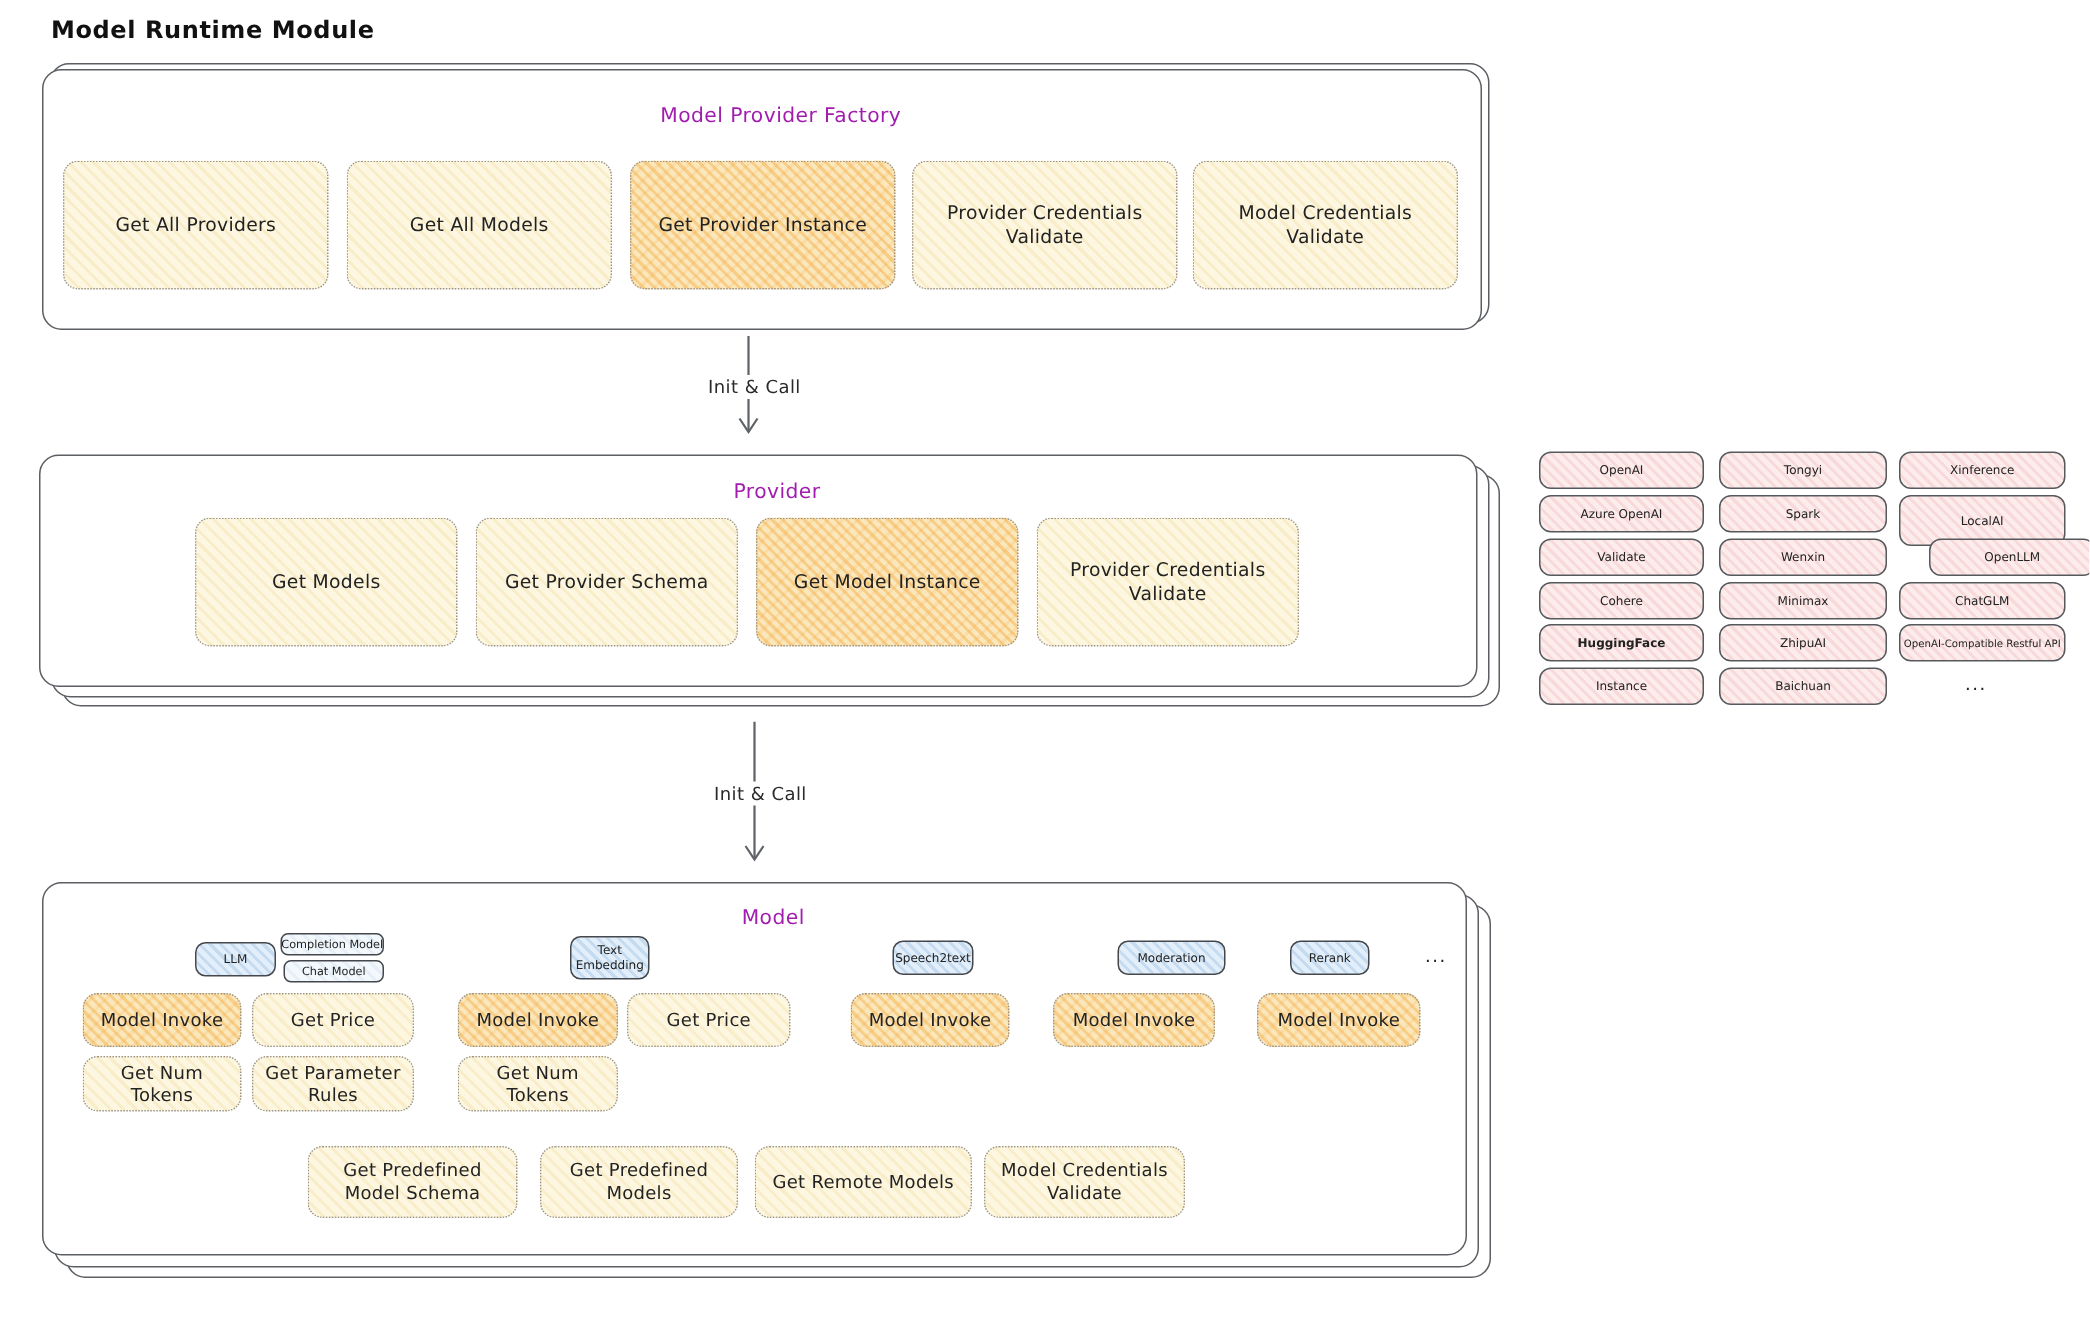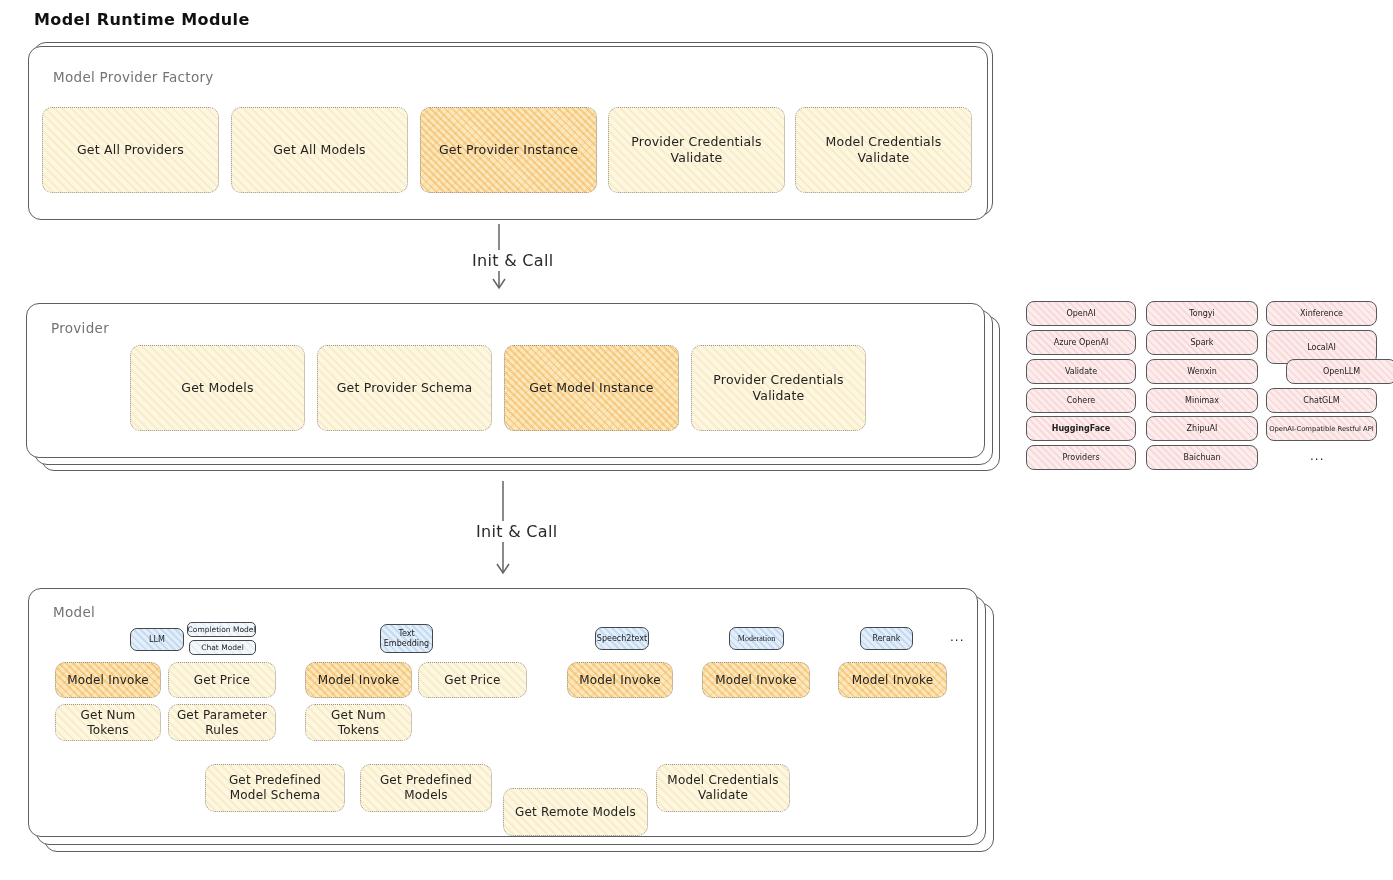"Model Provider Factory" .section-title { color: #737373 -> #a21caf; text-align: none -> center }
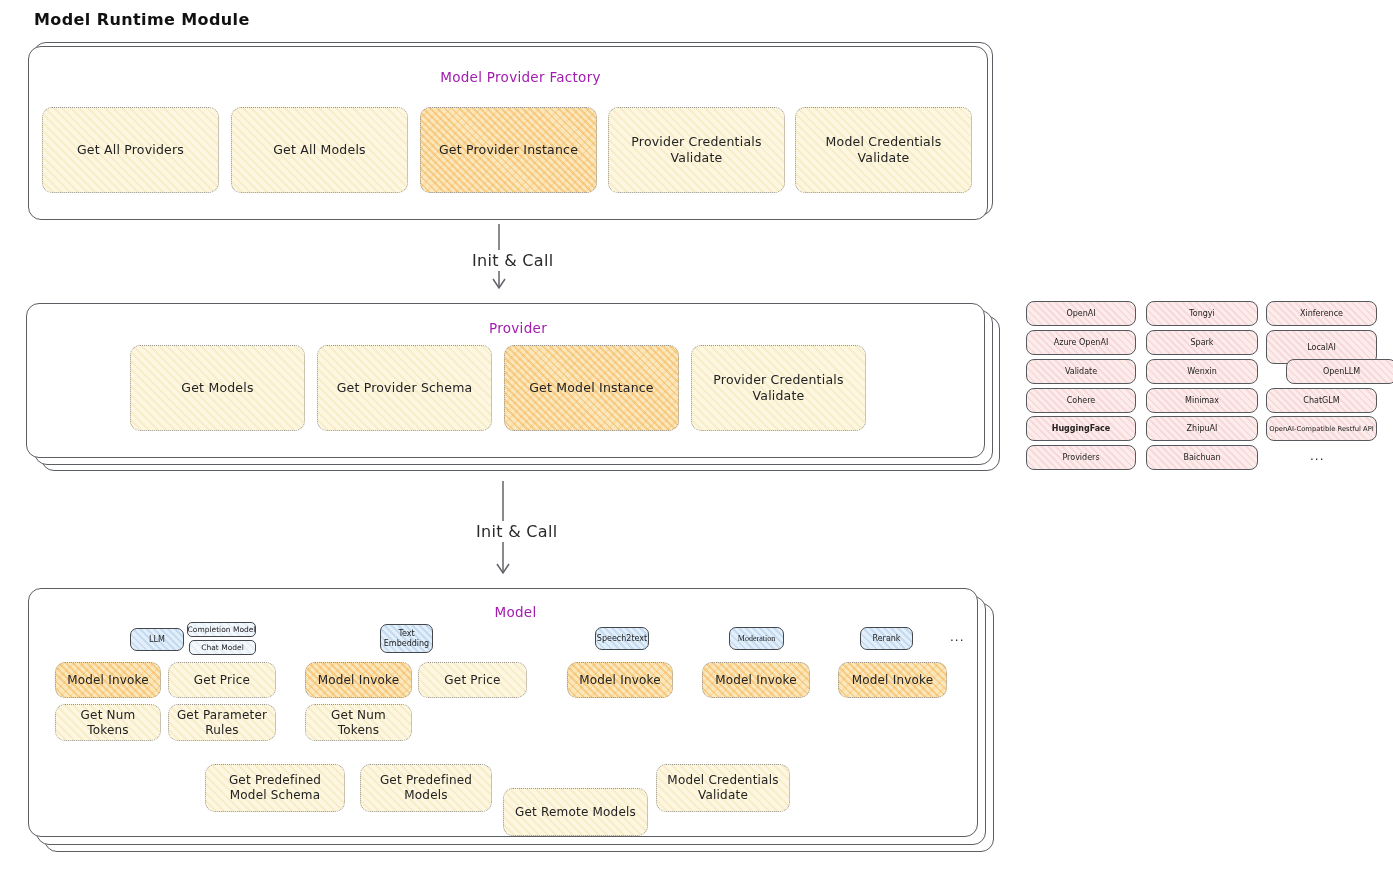"Init & Call" .arrow-label { font-size: 16px -> 12px }
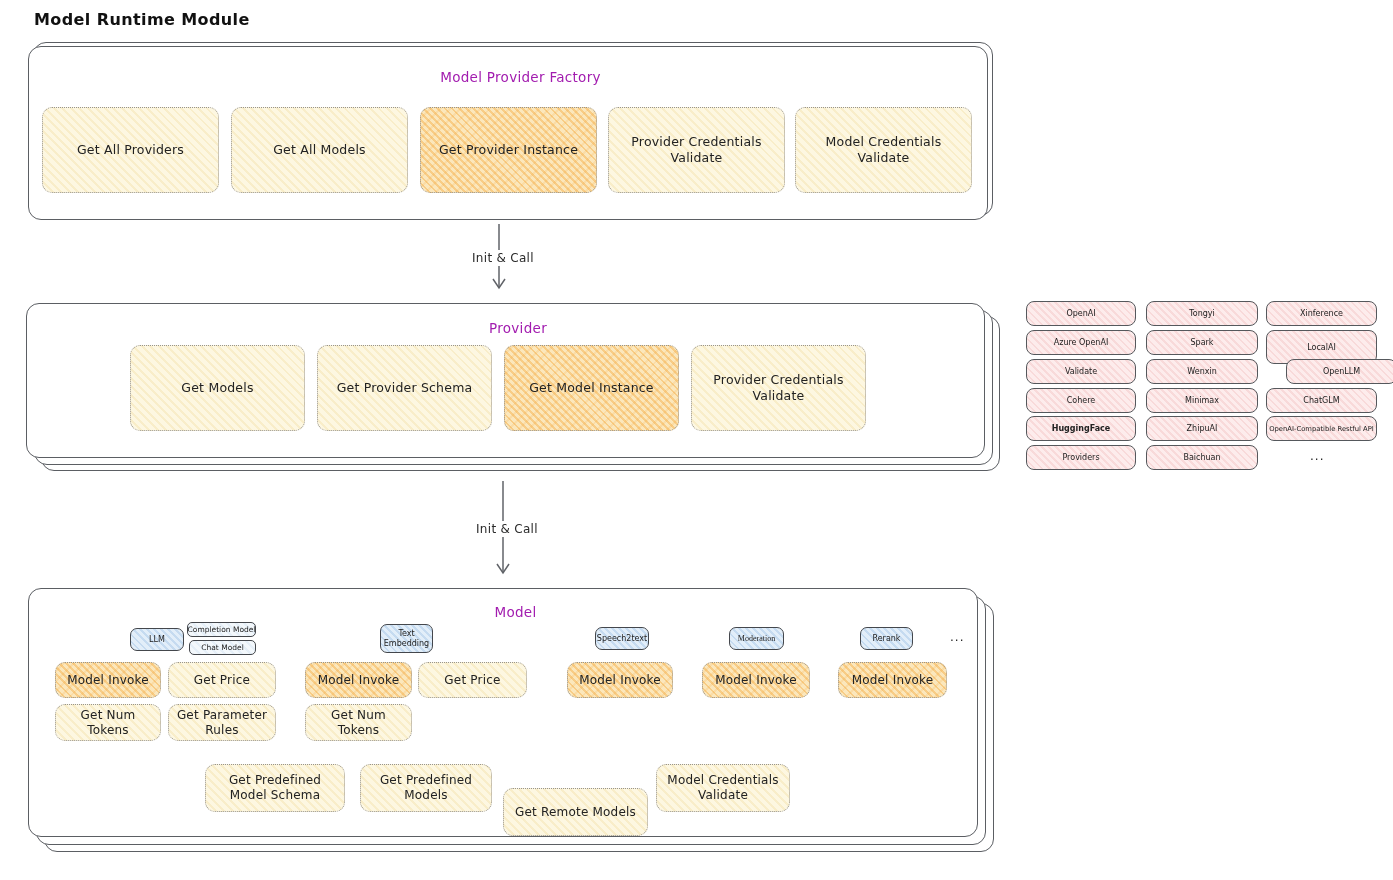"Providers" div.chip { text: Providers -> Instance }
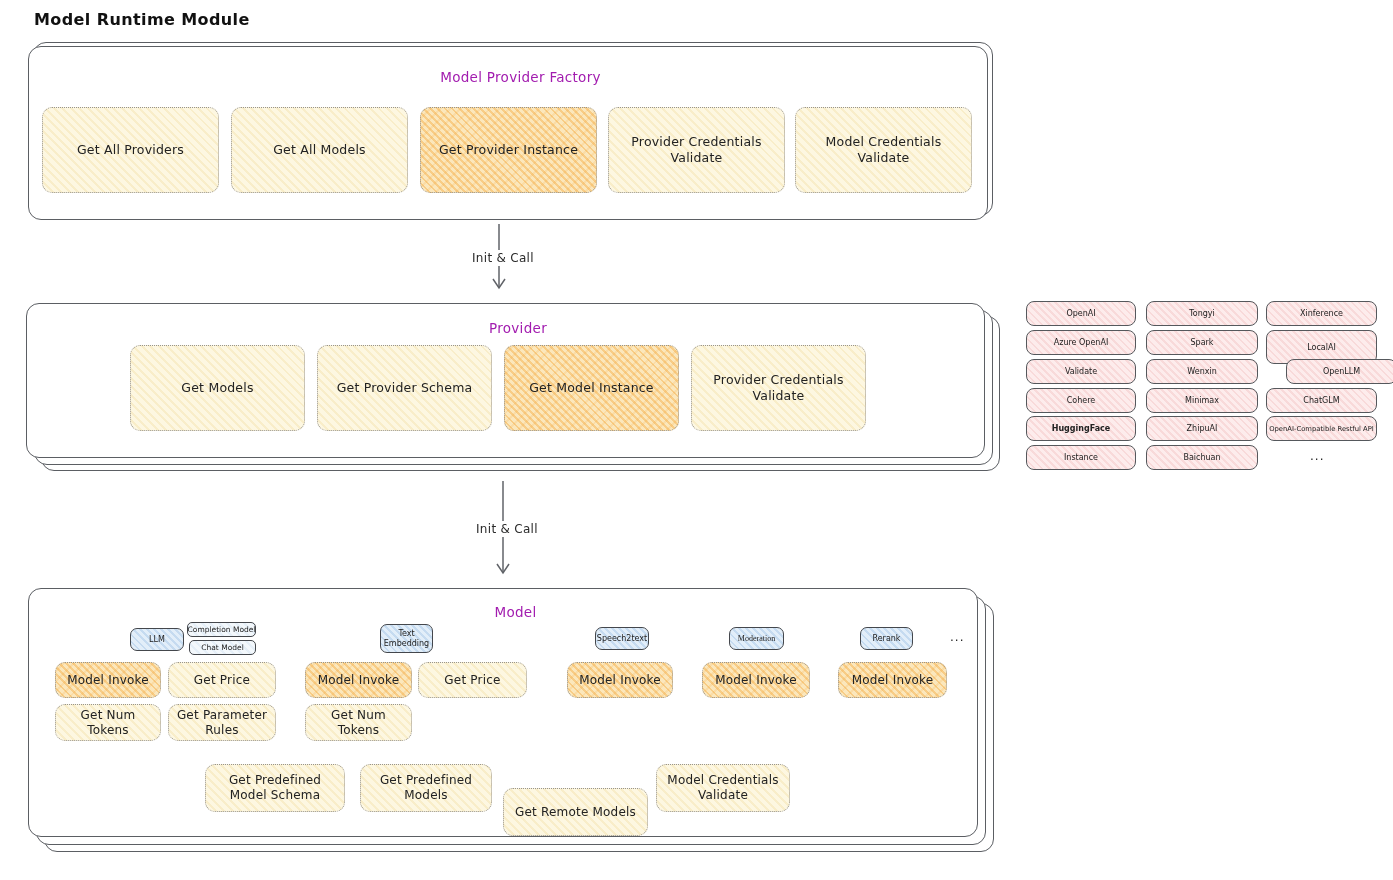"Moderation" div.tab { font-family: Liberation Serif, serif -> none; left: 729px -> 745px; width: 55px -> 72px }
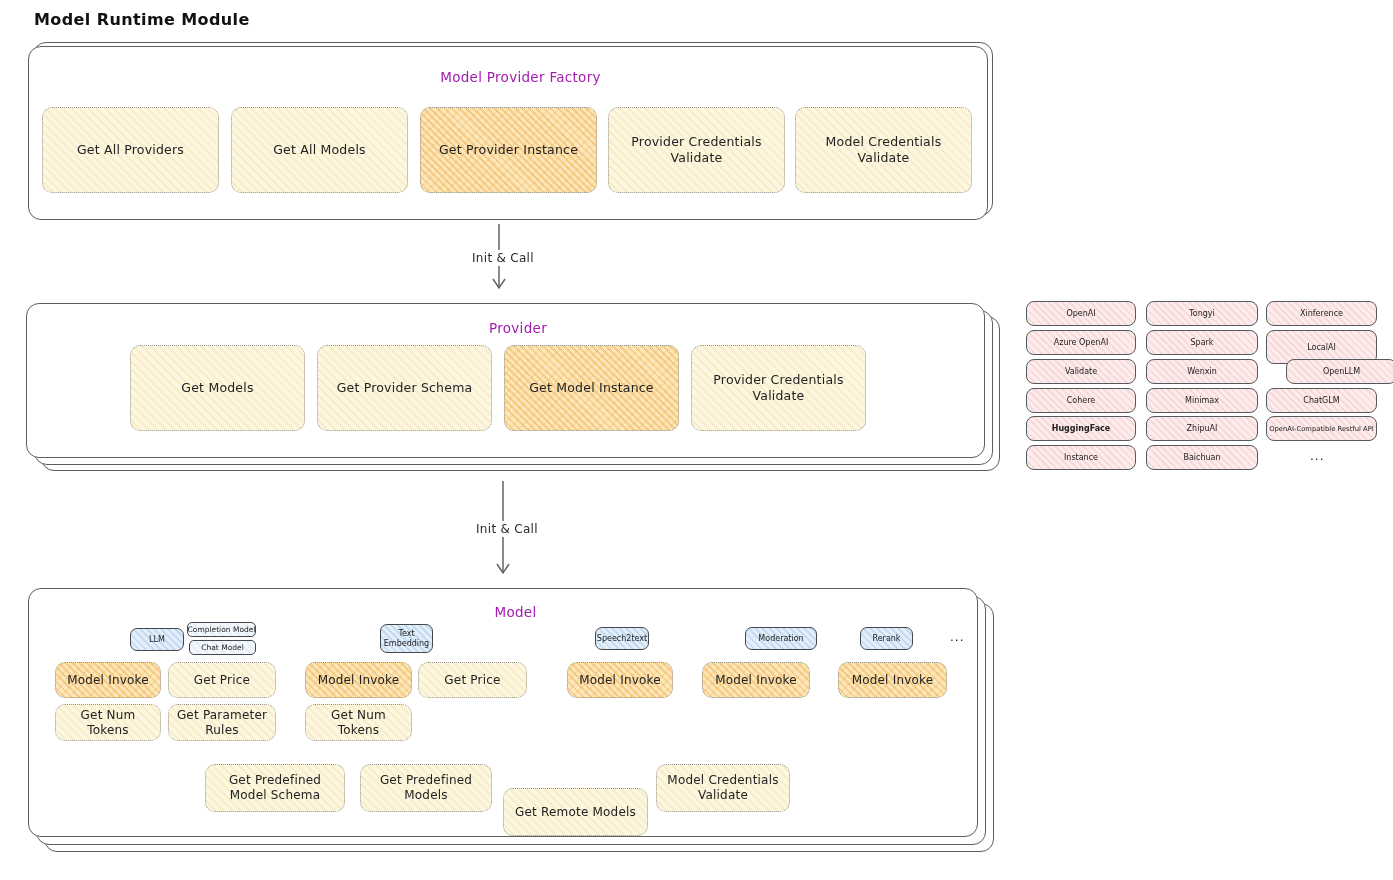"Get Remote Models" div.btn { margin-top: 24px -> none }
